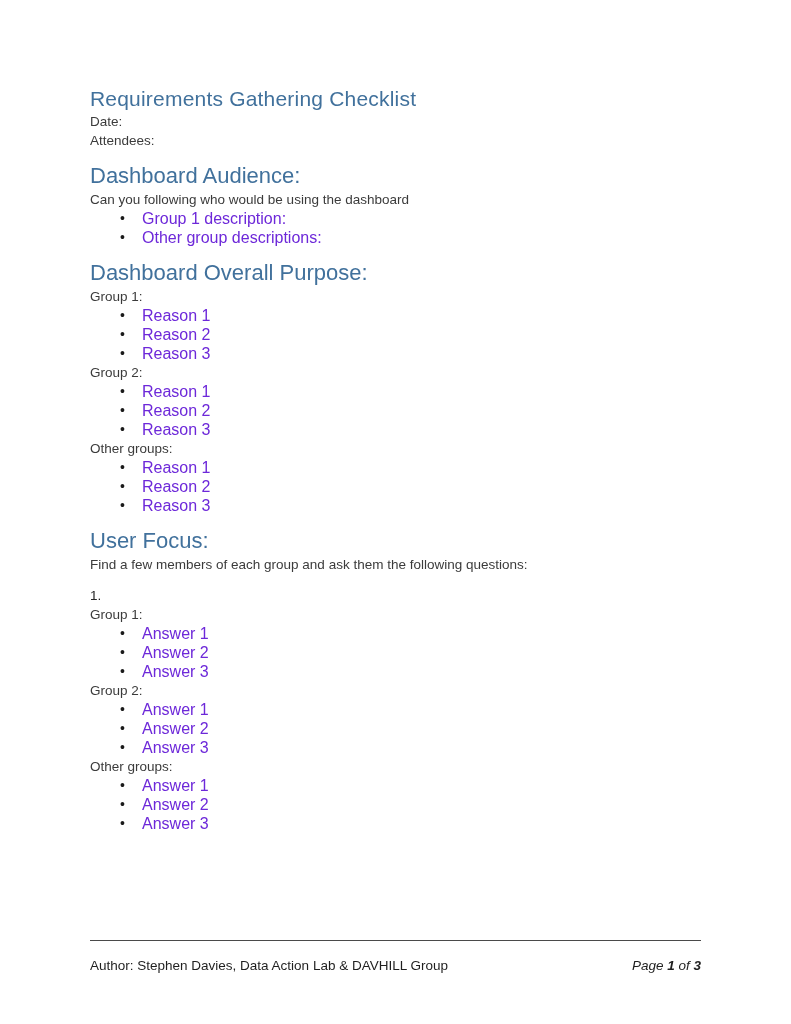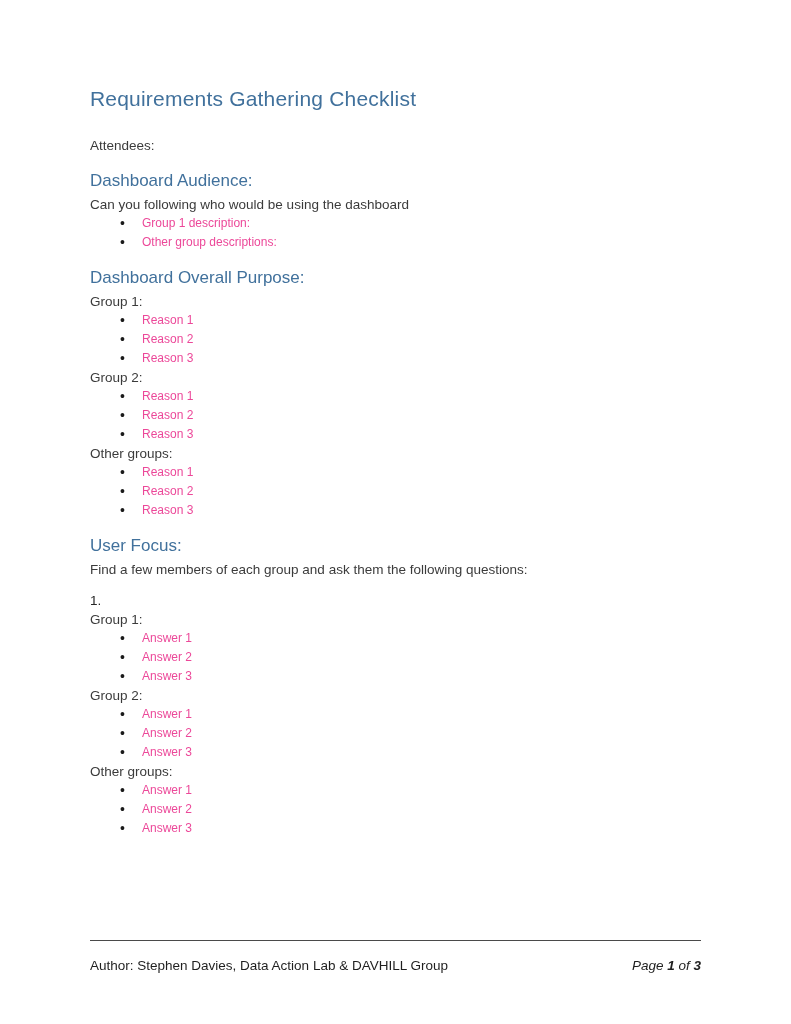"Requirements Gathering Checklist" .doc-title { margin-bottom: 25px -> 1px }
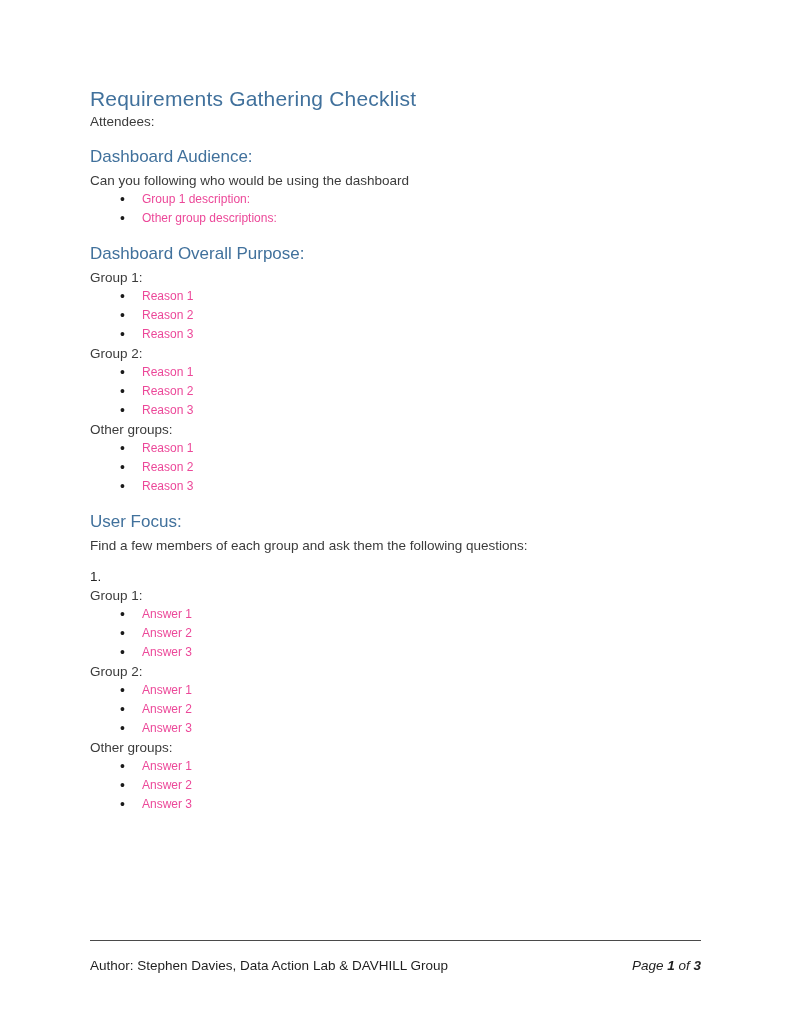"Date:" div.body-line { html: none -> <div>Date:</div> }
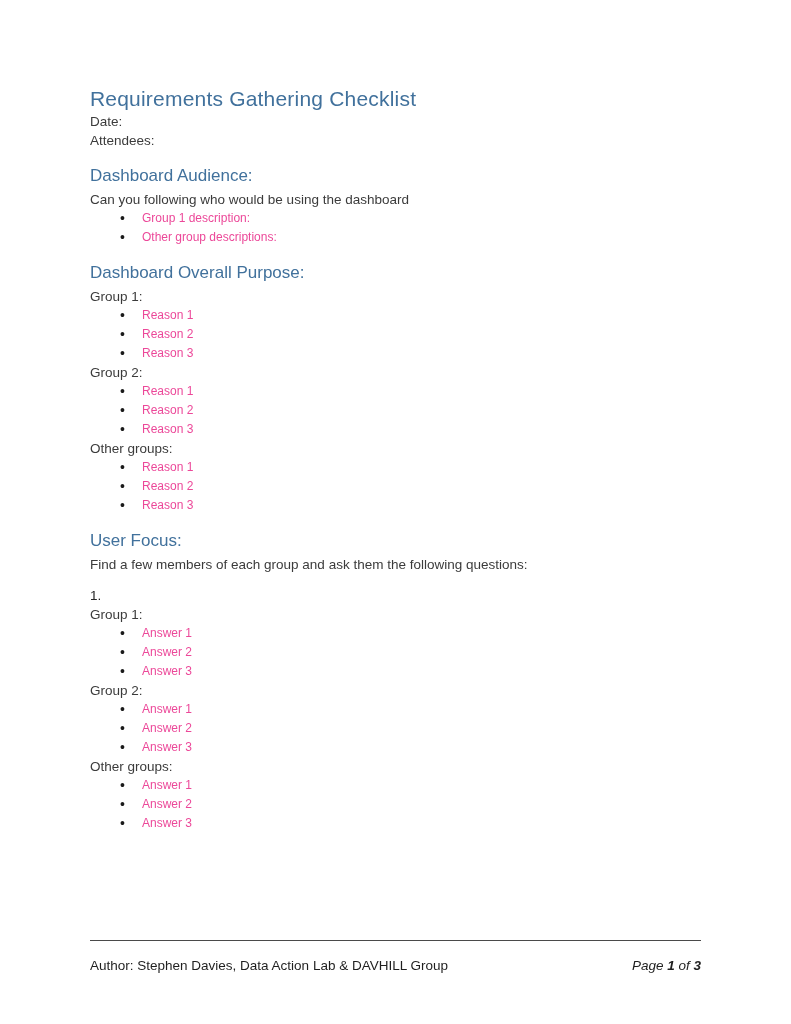"Dashboard Audience:" .section-heading { font-size: 17px -> 22px }
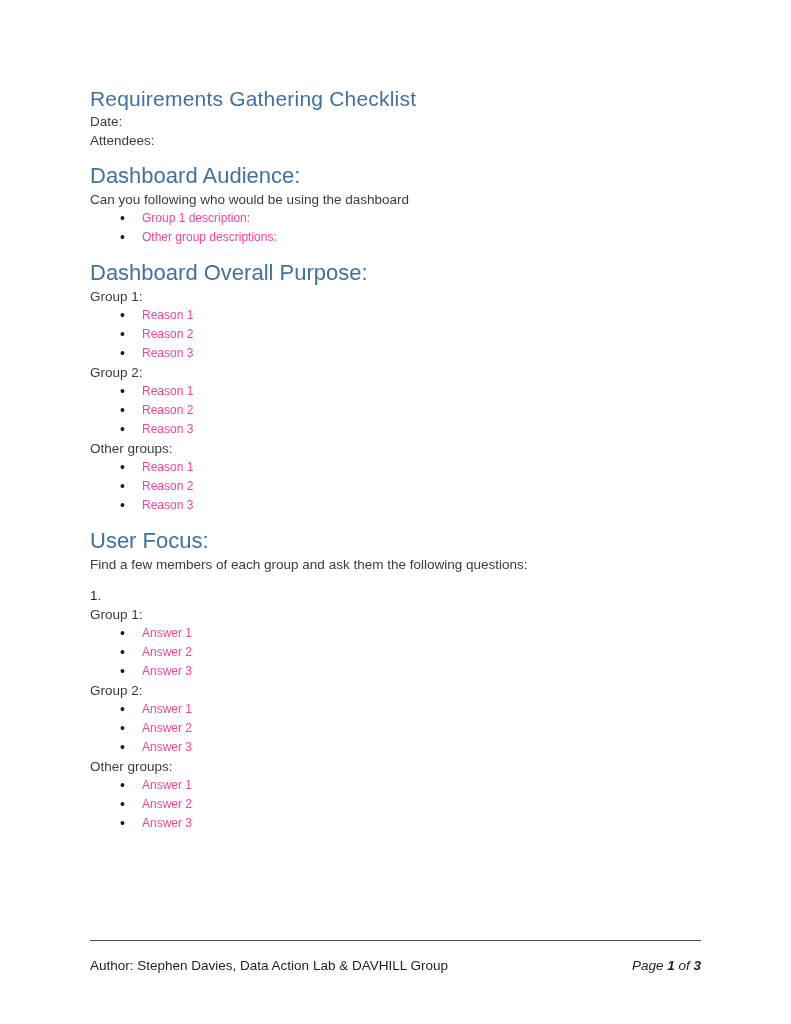"Group 1 description:" ul.bullets li { color: #ec4899 -> #6d28d9; font-size: 12px -> 16px }
